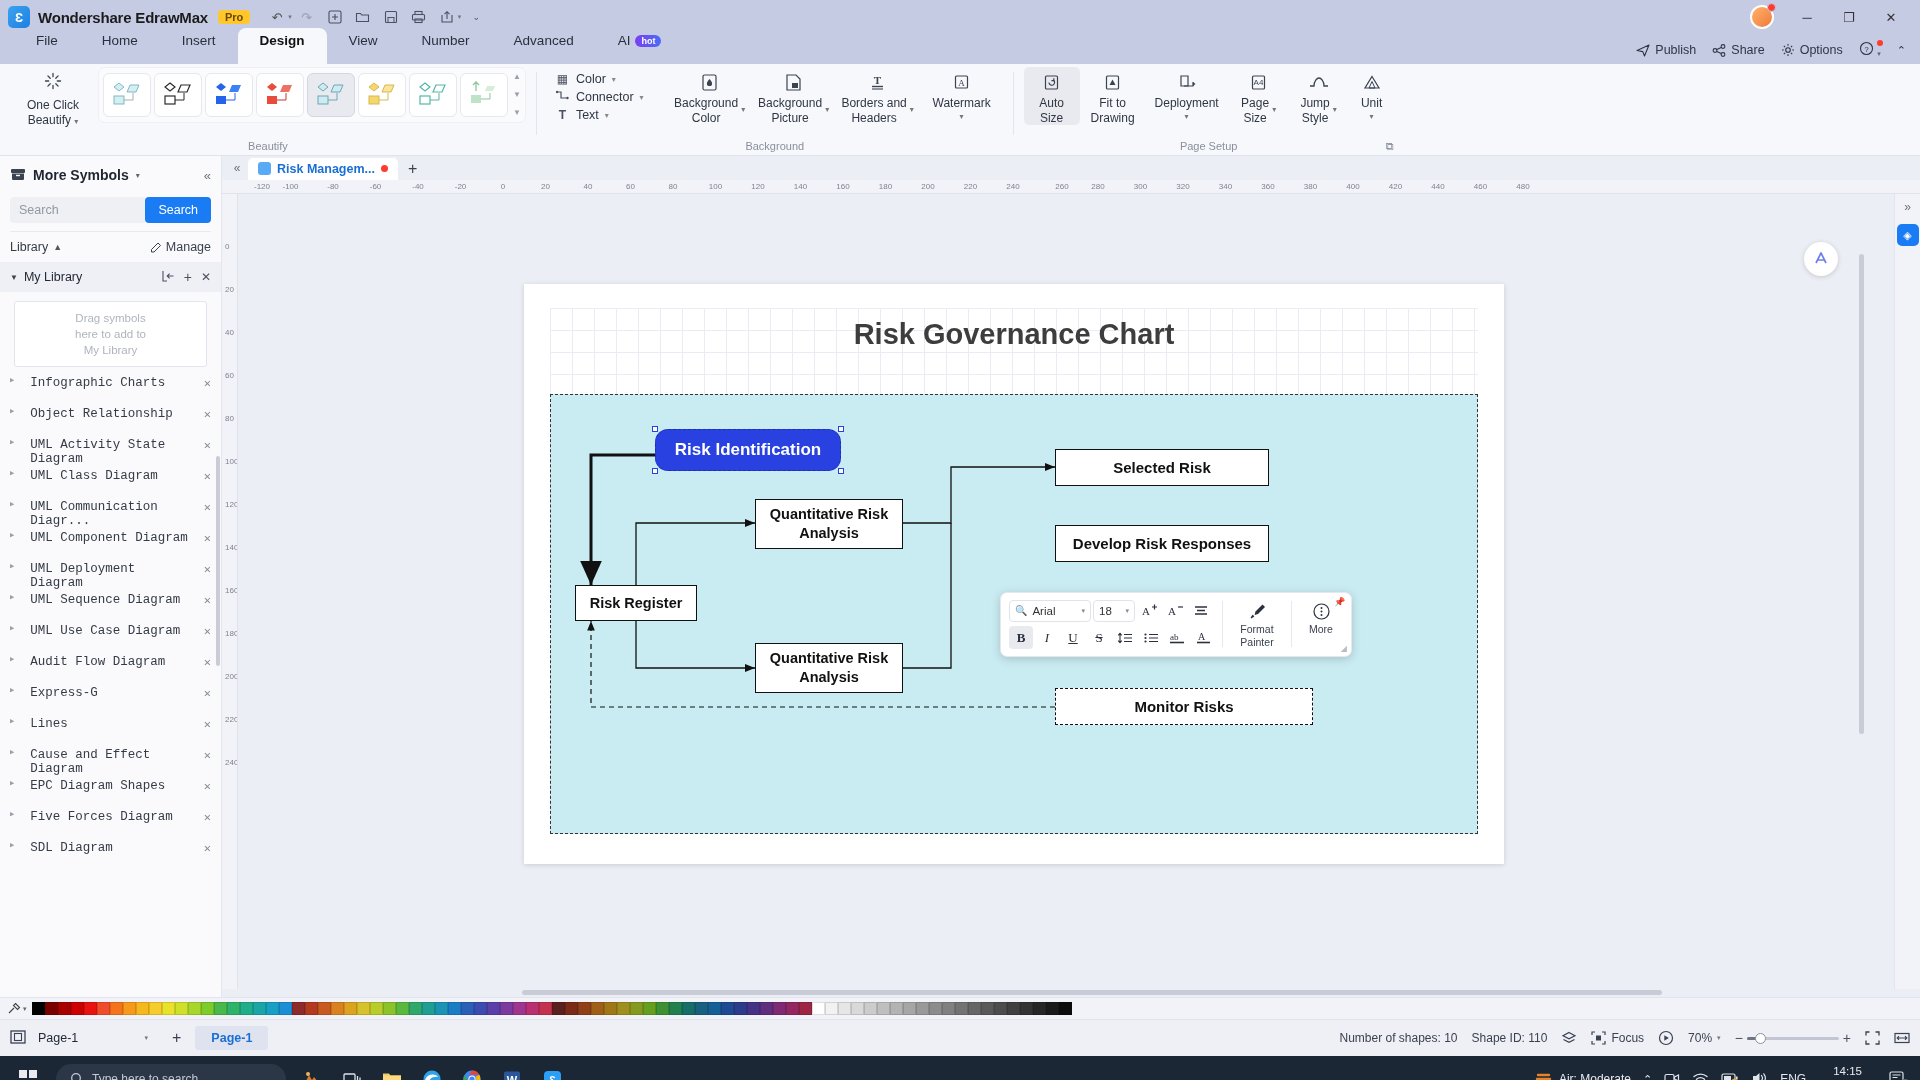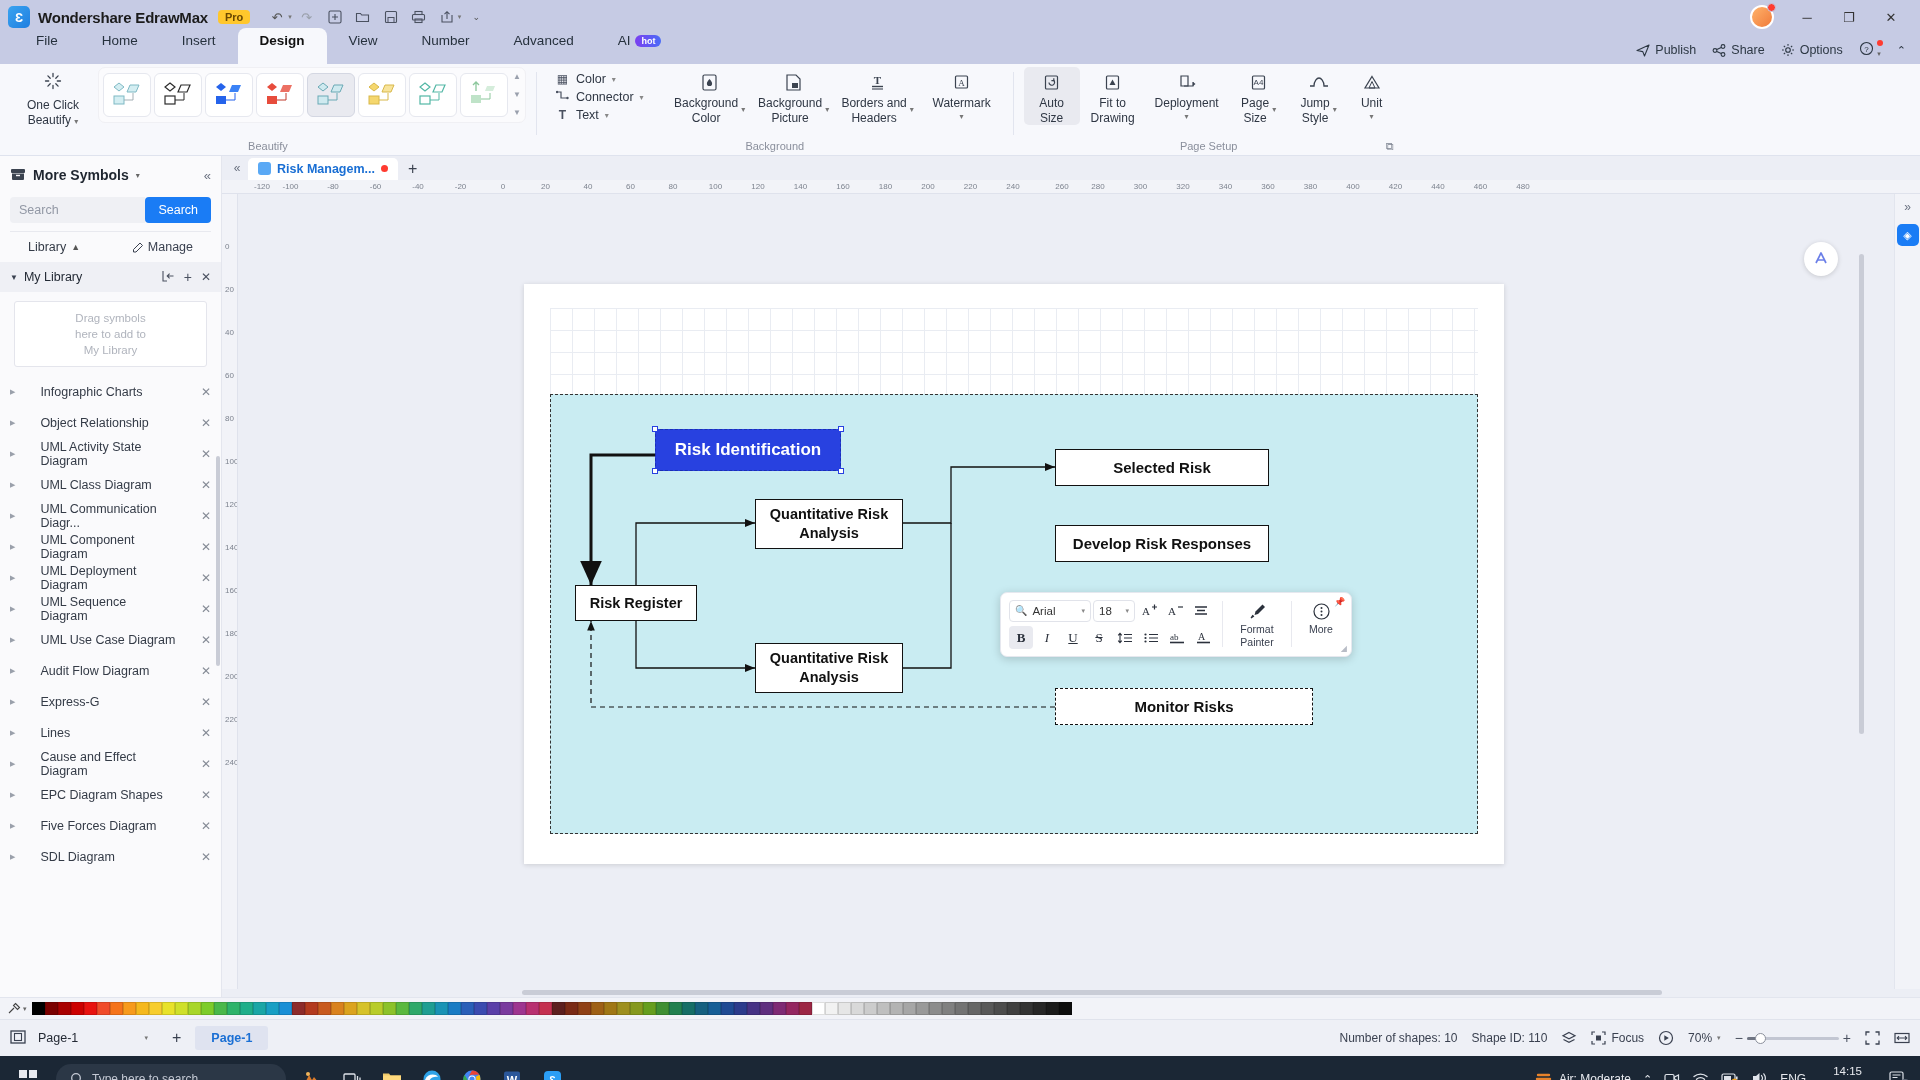"Library" .lib-row { padding: 0 28px -> 0 10px }
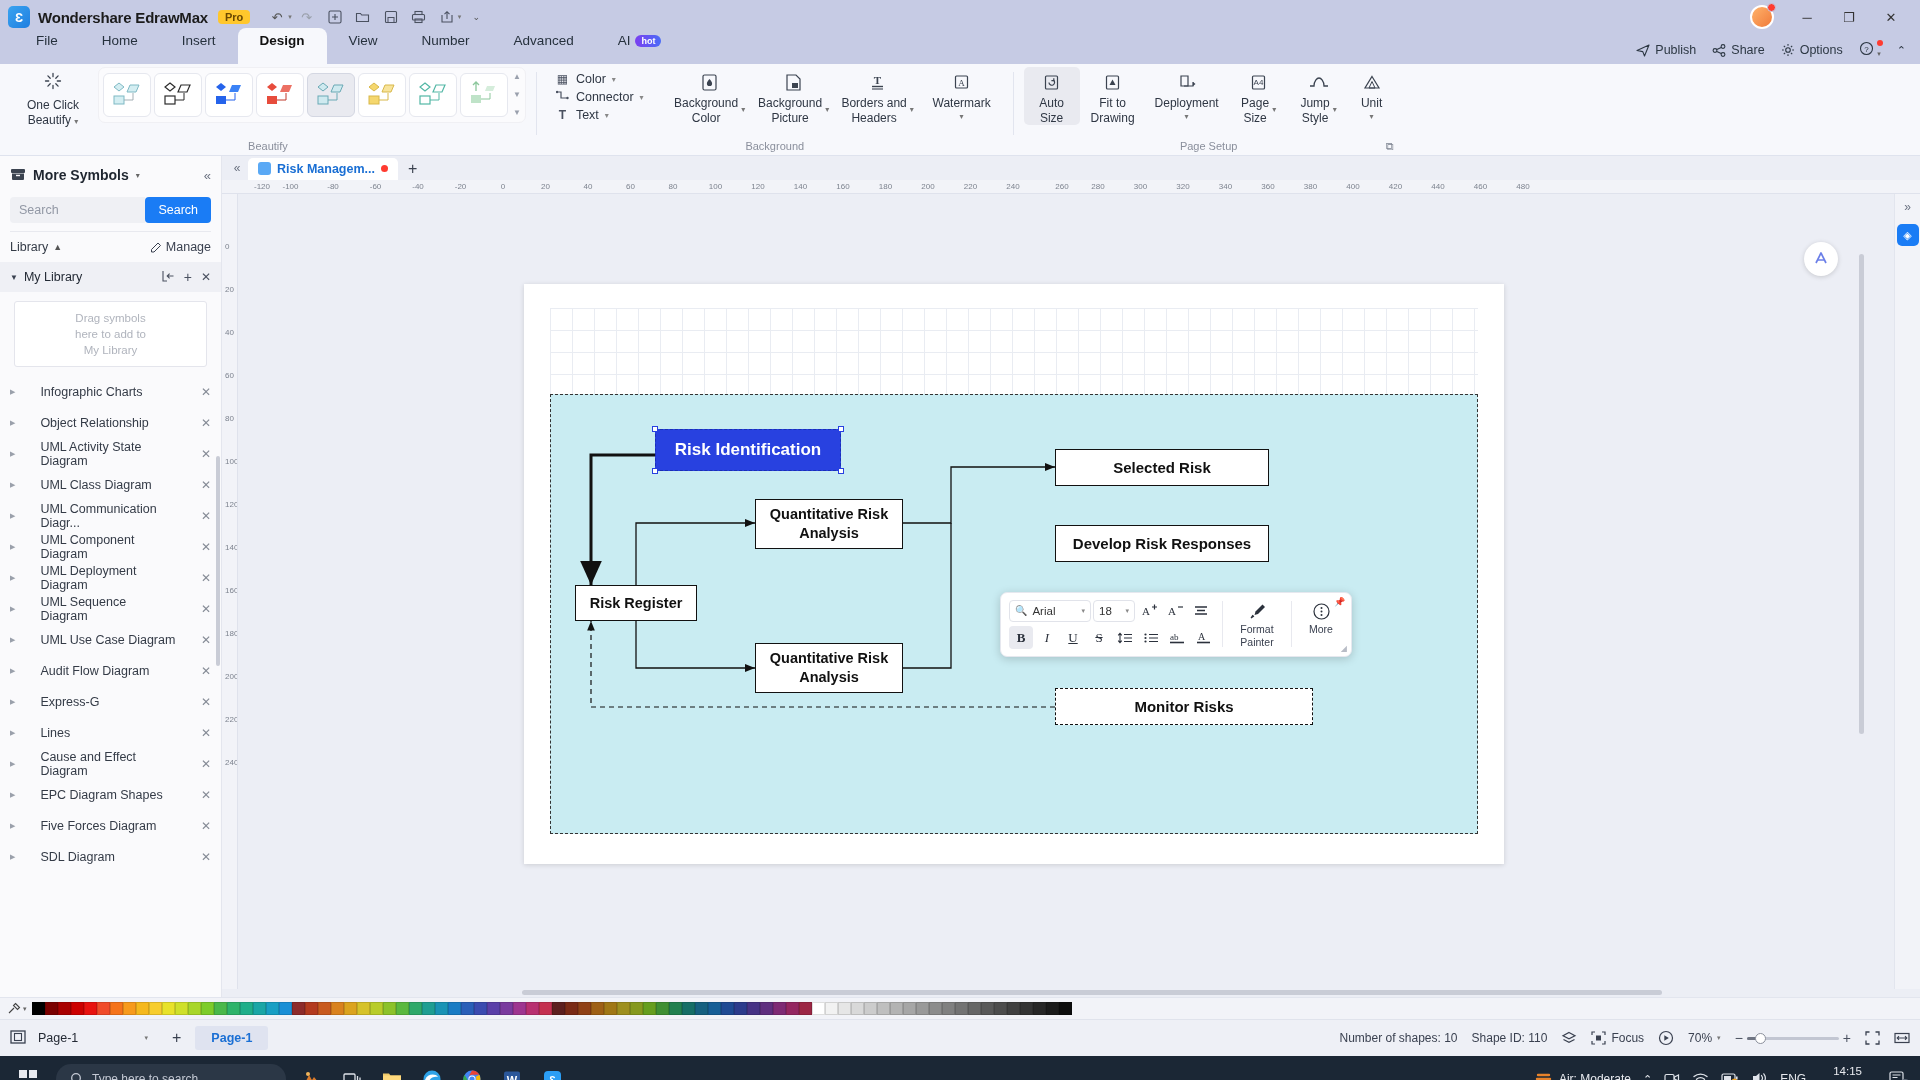"Risk Governance Chart" div.chart-title { html: none -> <div>Risk Governance Chart</div> }
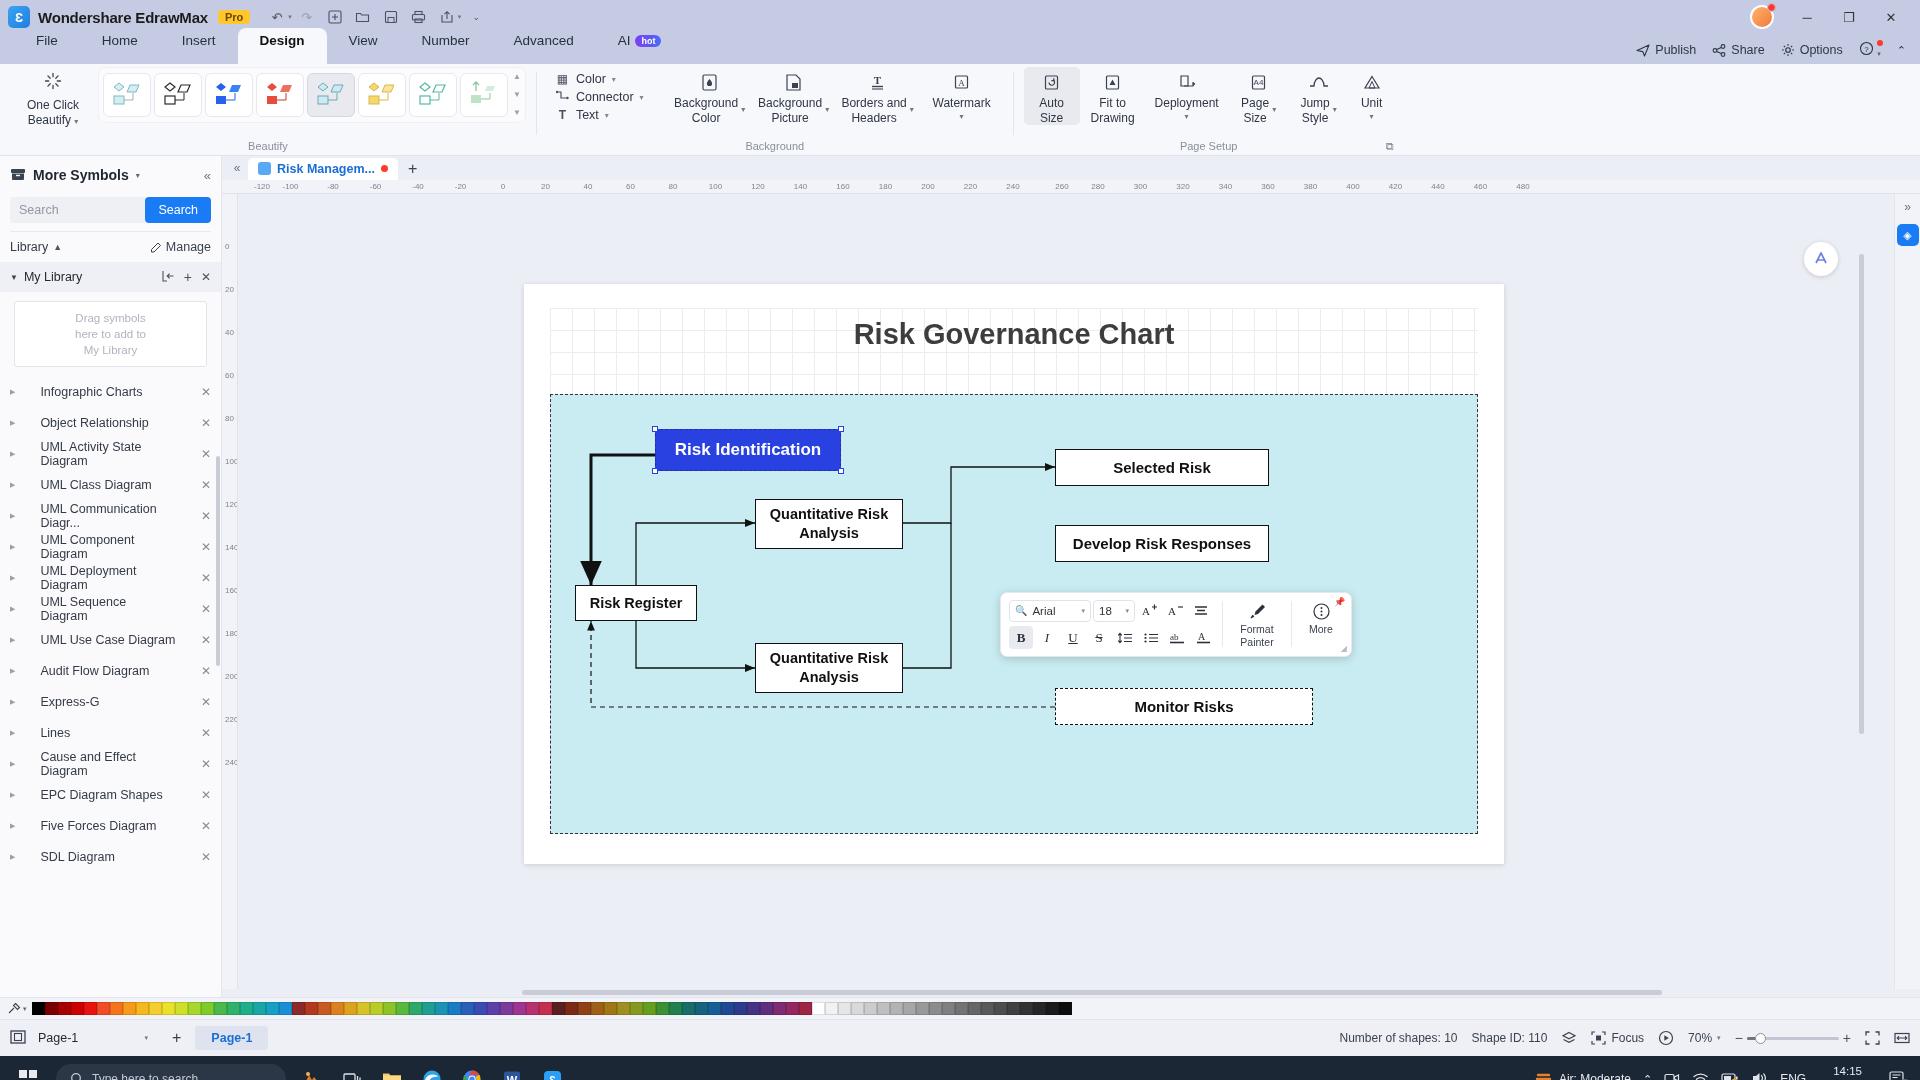"Infographic Charts" .lib-item { align-items: center -> none; font-family: none -> Liberation Mono, monospace; gap: 25px -> 16px }
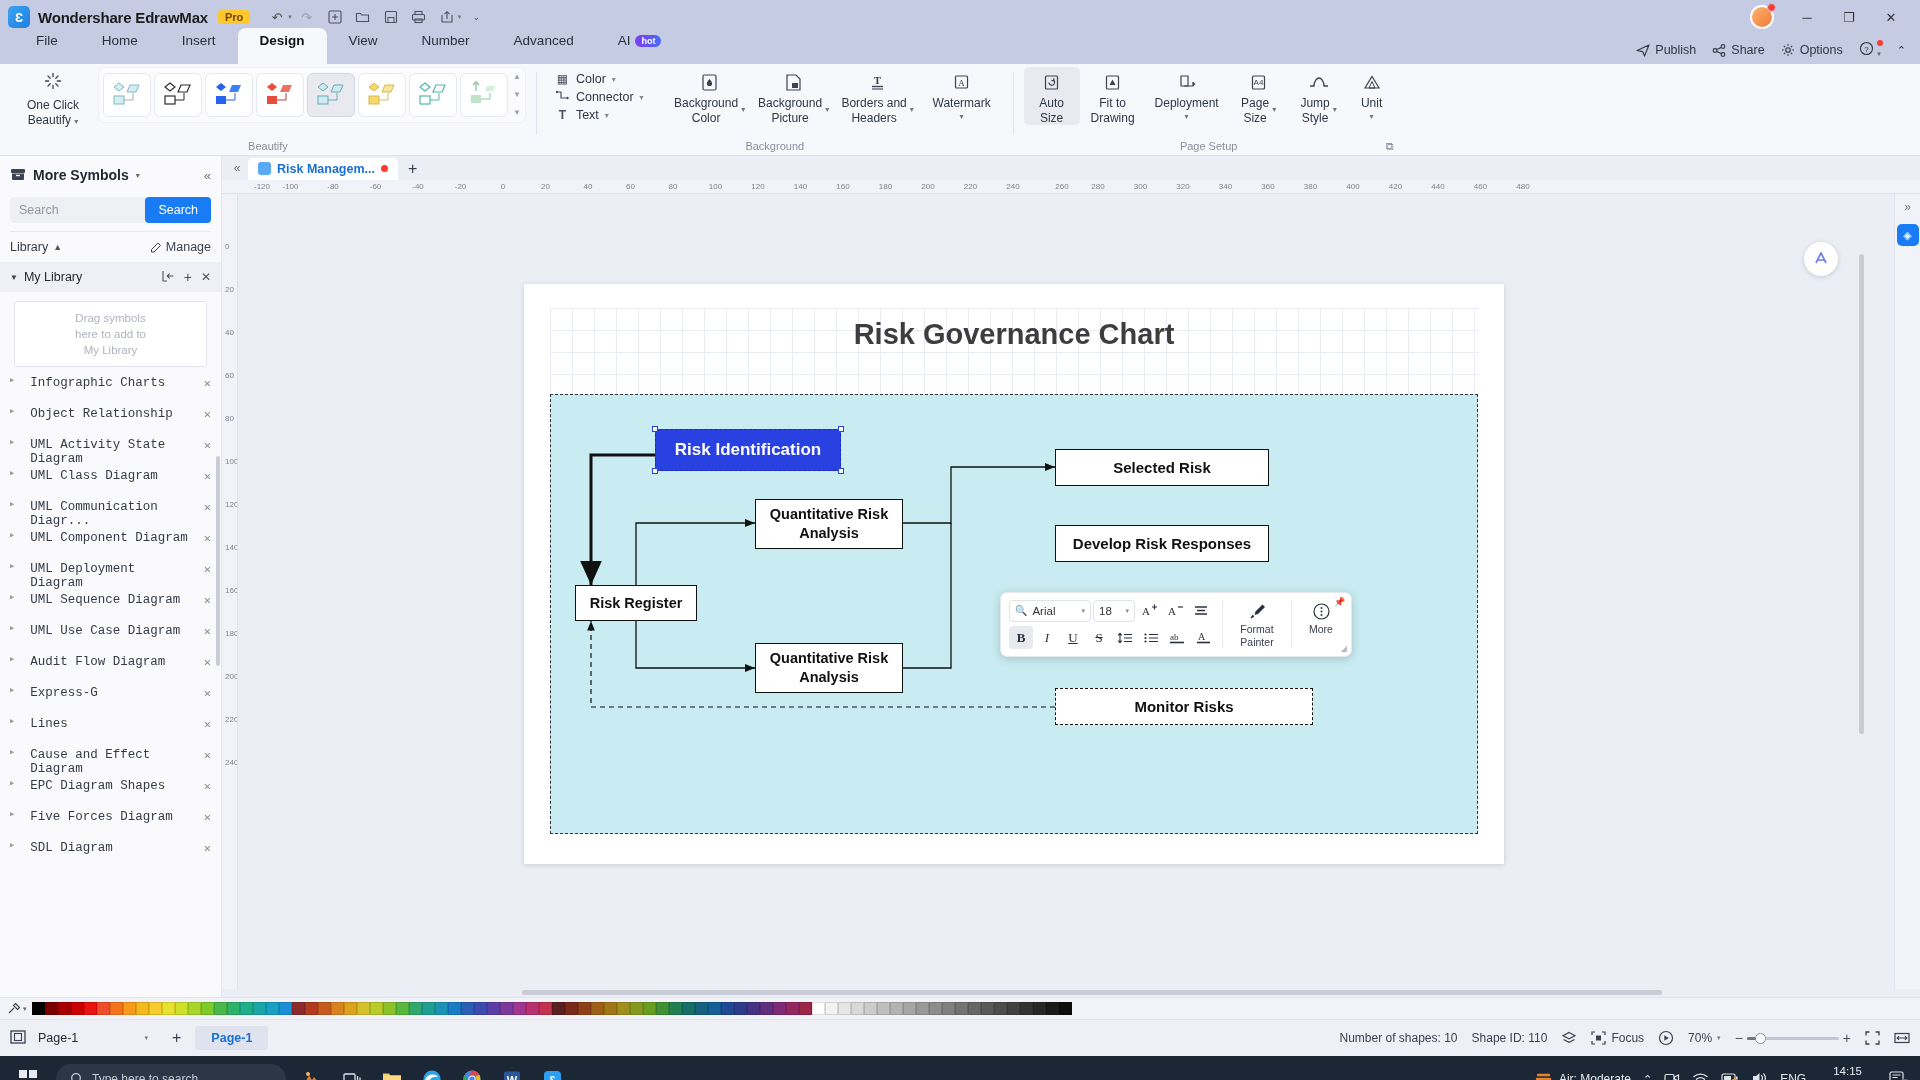"Risk Identification" div.node { border-radius: none -> 13px }
